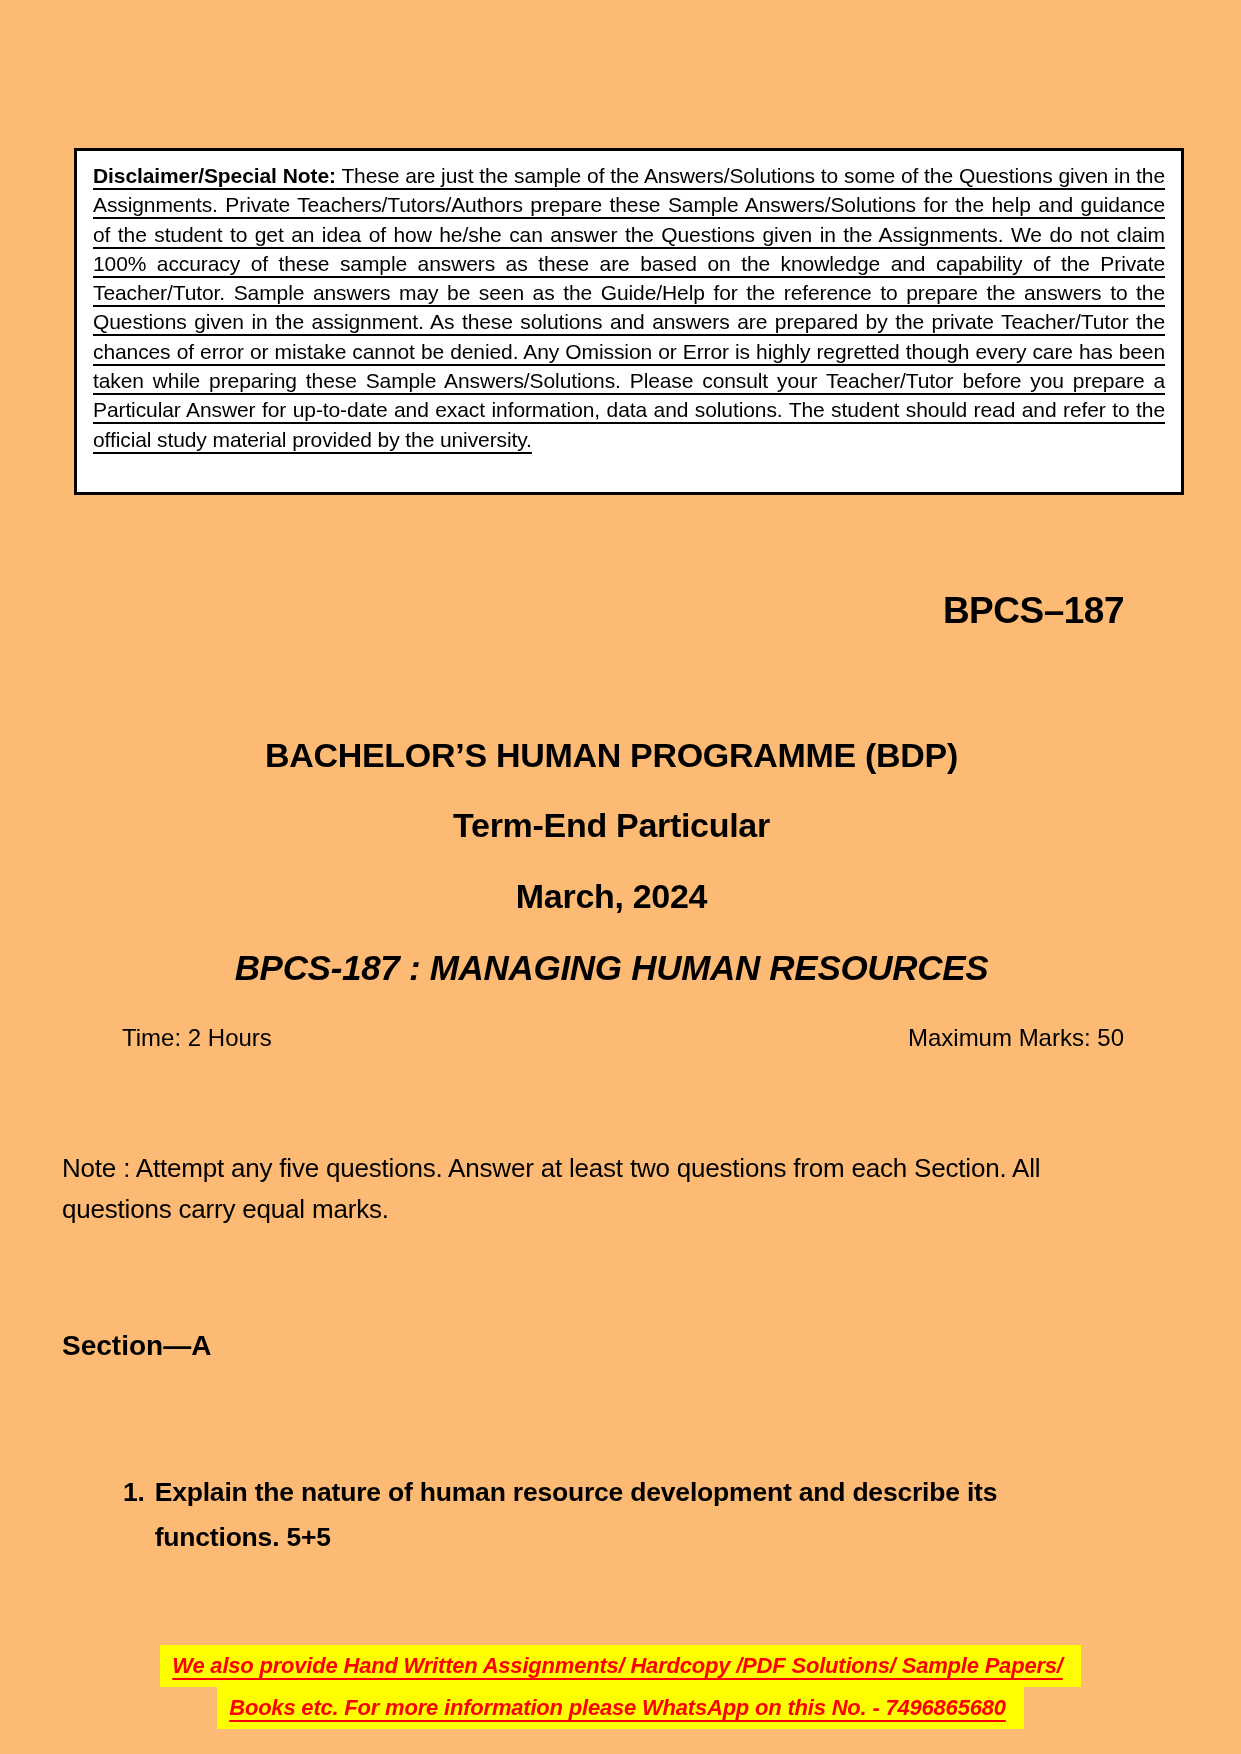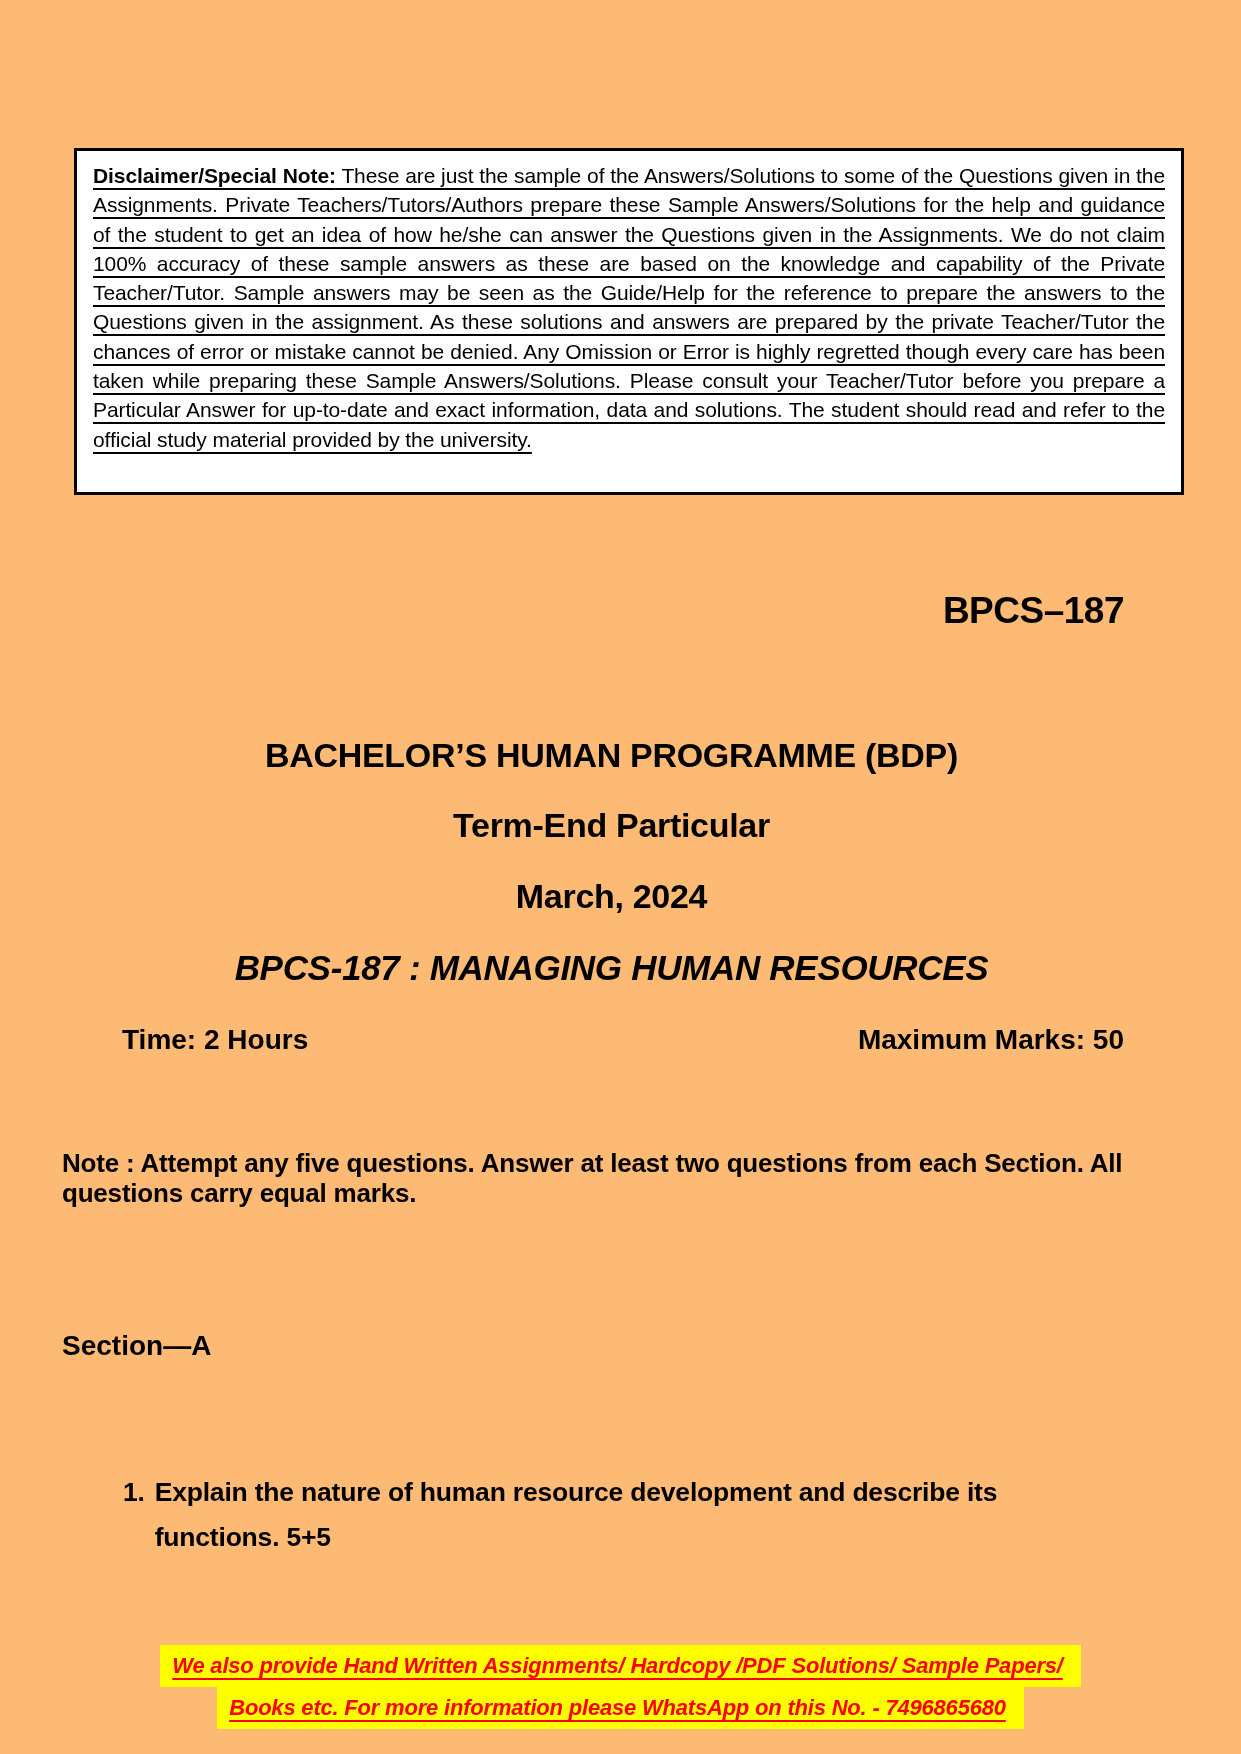"Time: 2 Hours" .meta-row { font-size: 28px -> 24px; font-weight: bold -> normal }
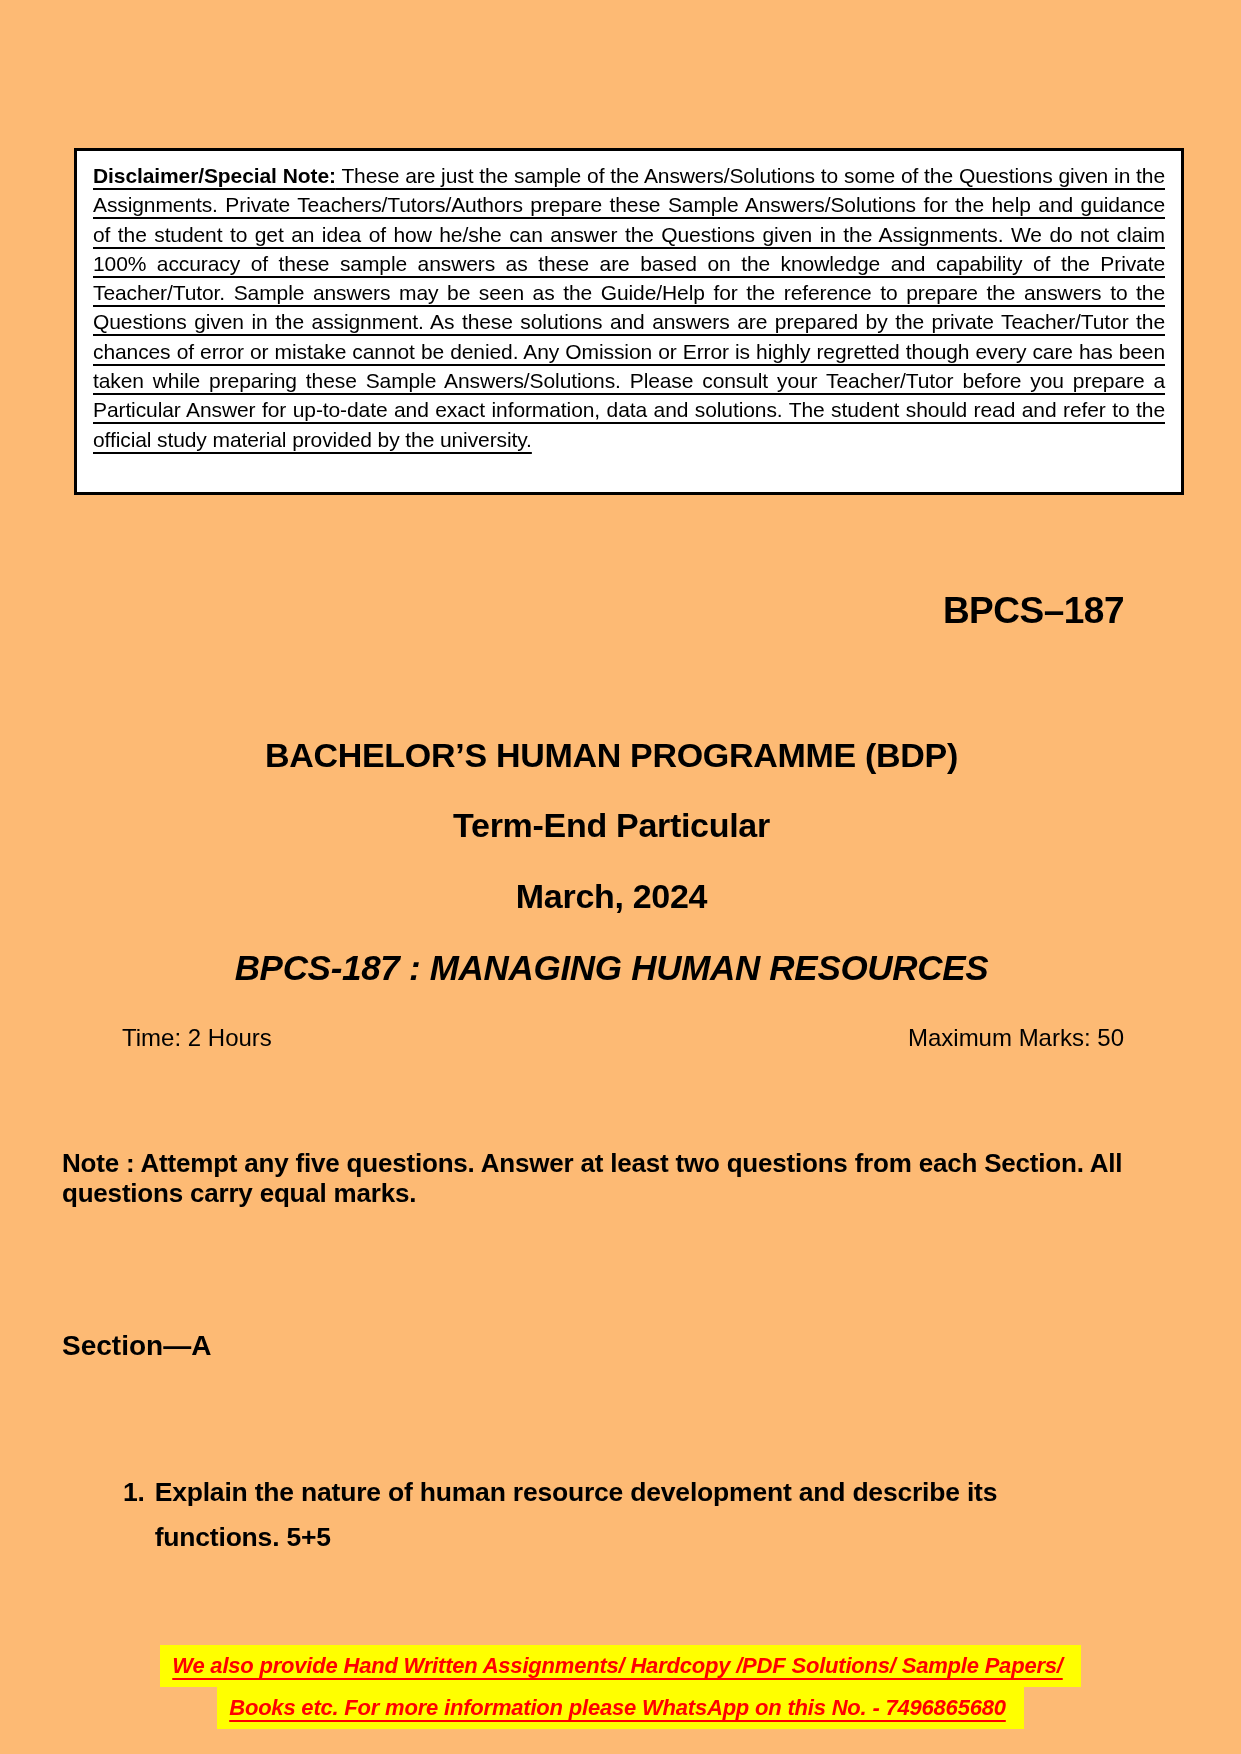"Note : Attempt any five" .note { font-weight: bold -> normal; line-height: 30px -> 41px }
